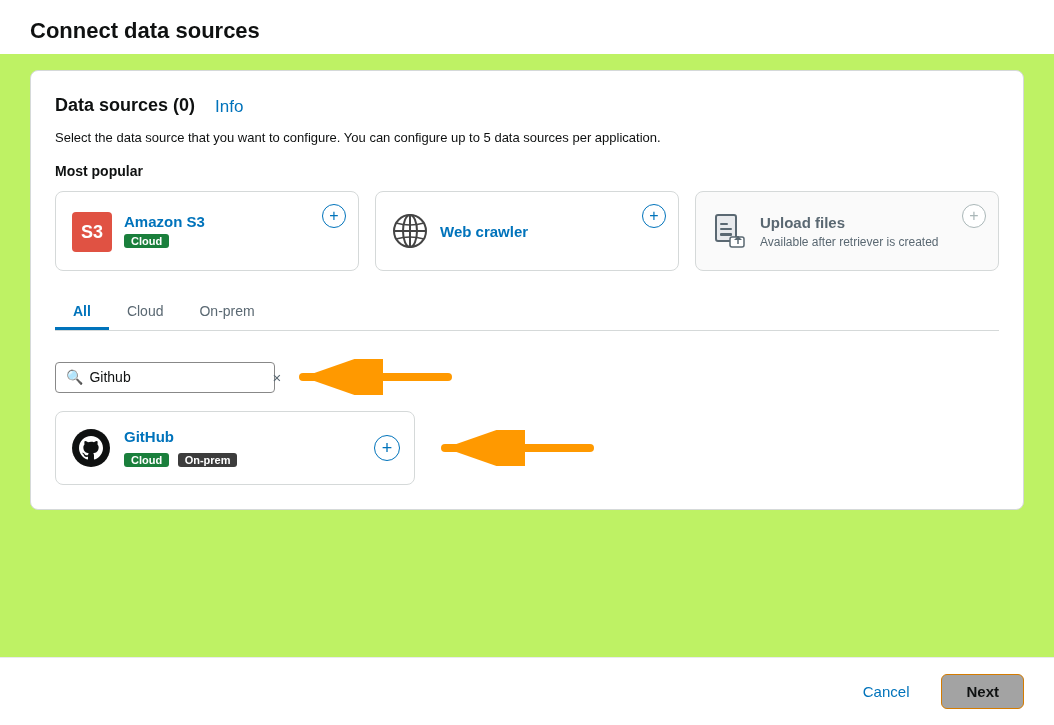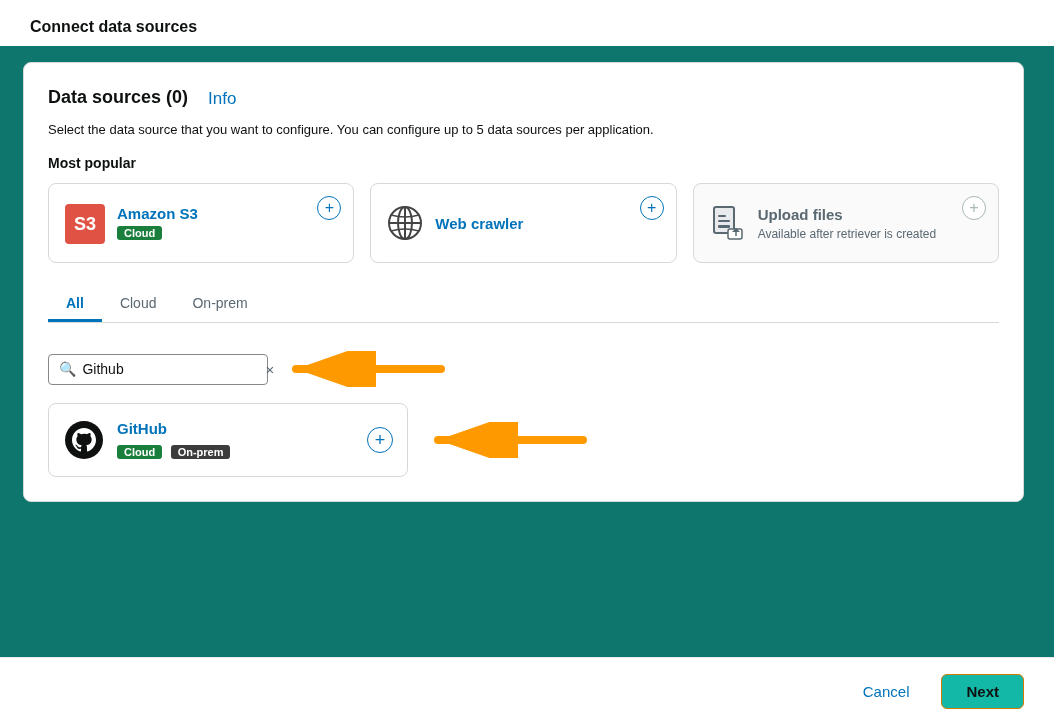"Connect data sources" .page-title { font-size: 16px -> 22px }
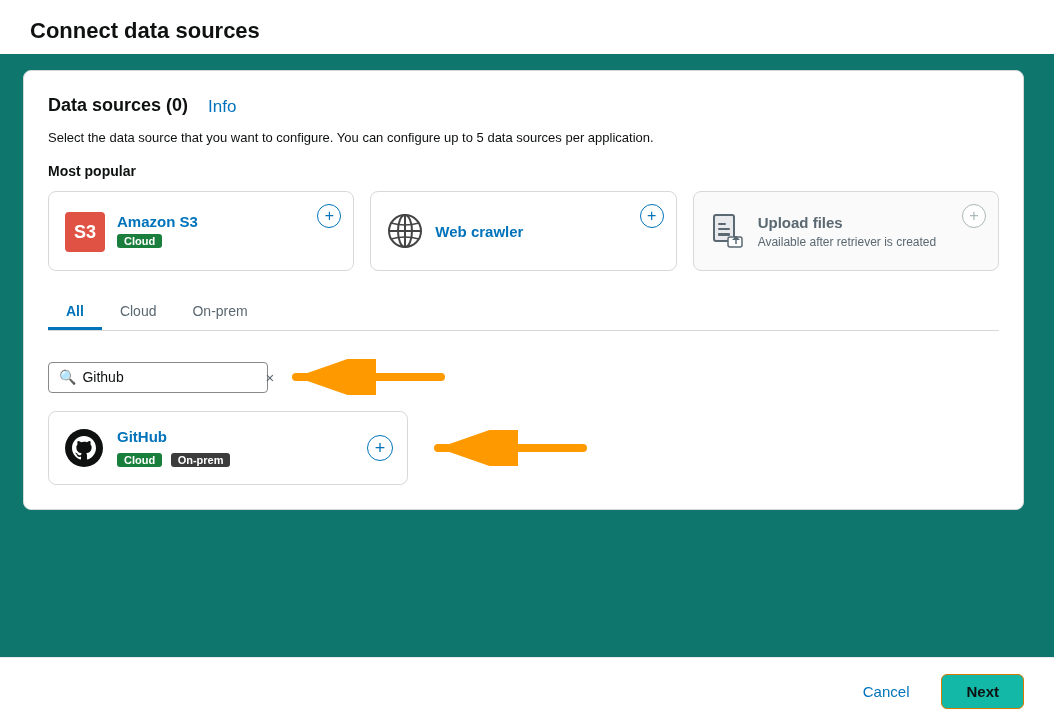"Data sources (0)" .main-content { background: #0f766e -> #bef264; padding: 0 30px 0 23px -> 0 30px 0 30px }
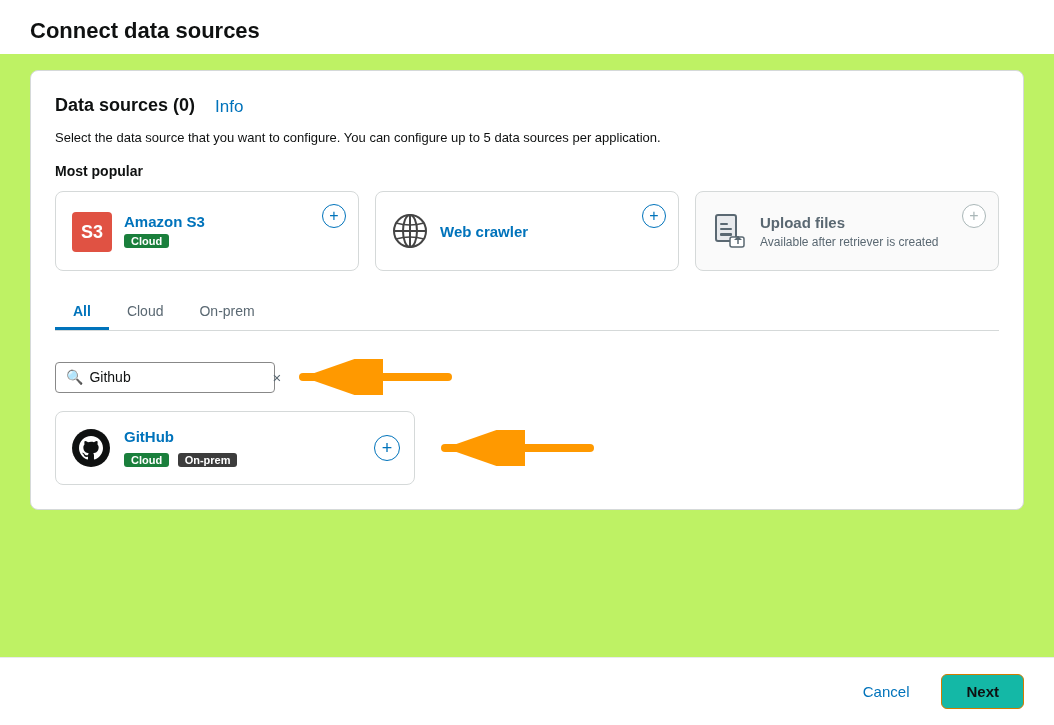"Next" .next-btn { background: #14b8a6 -> #a3a3a3 }
